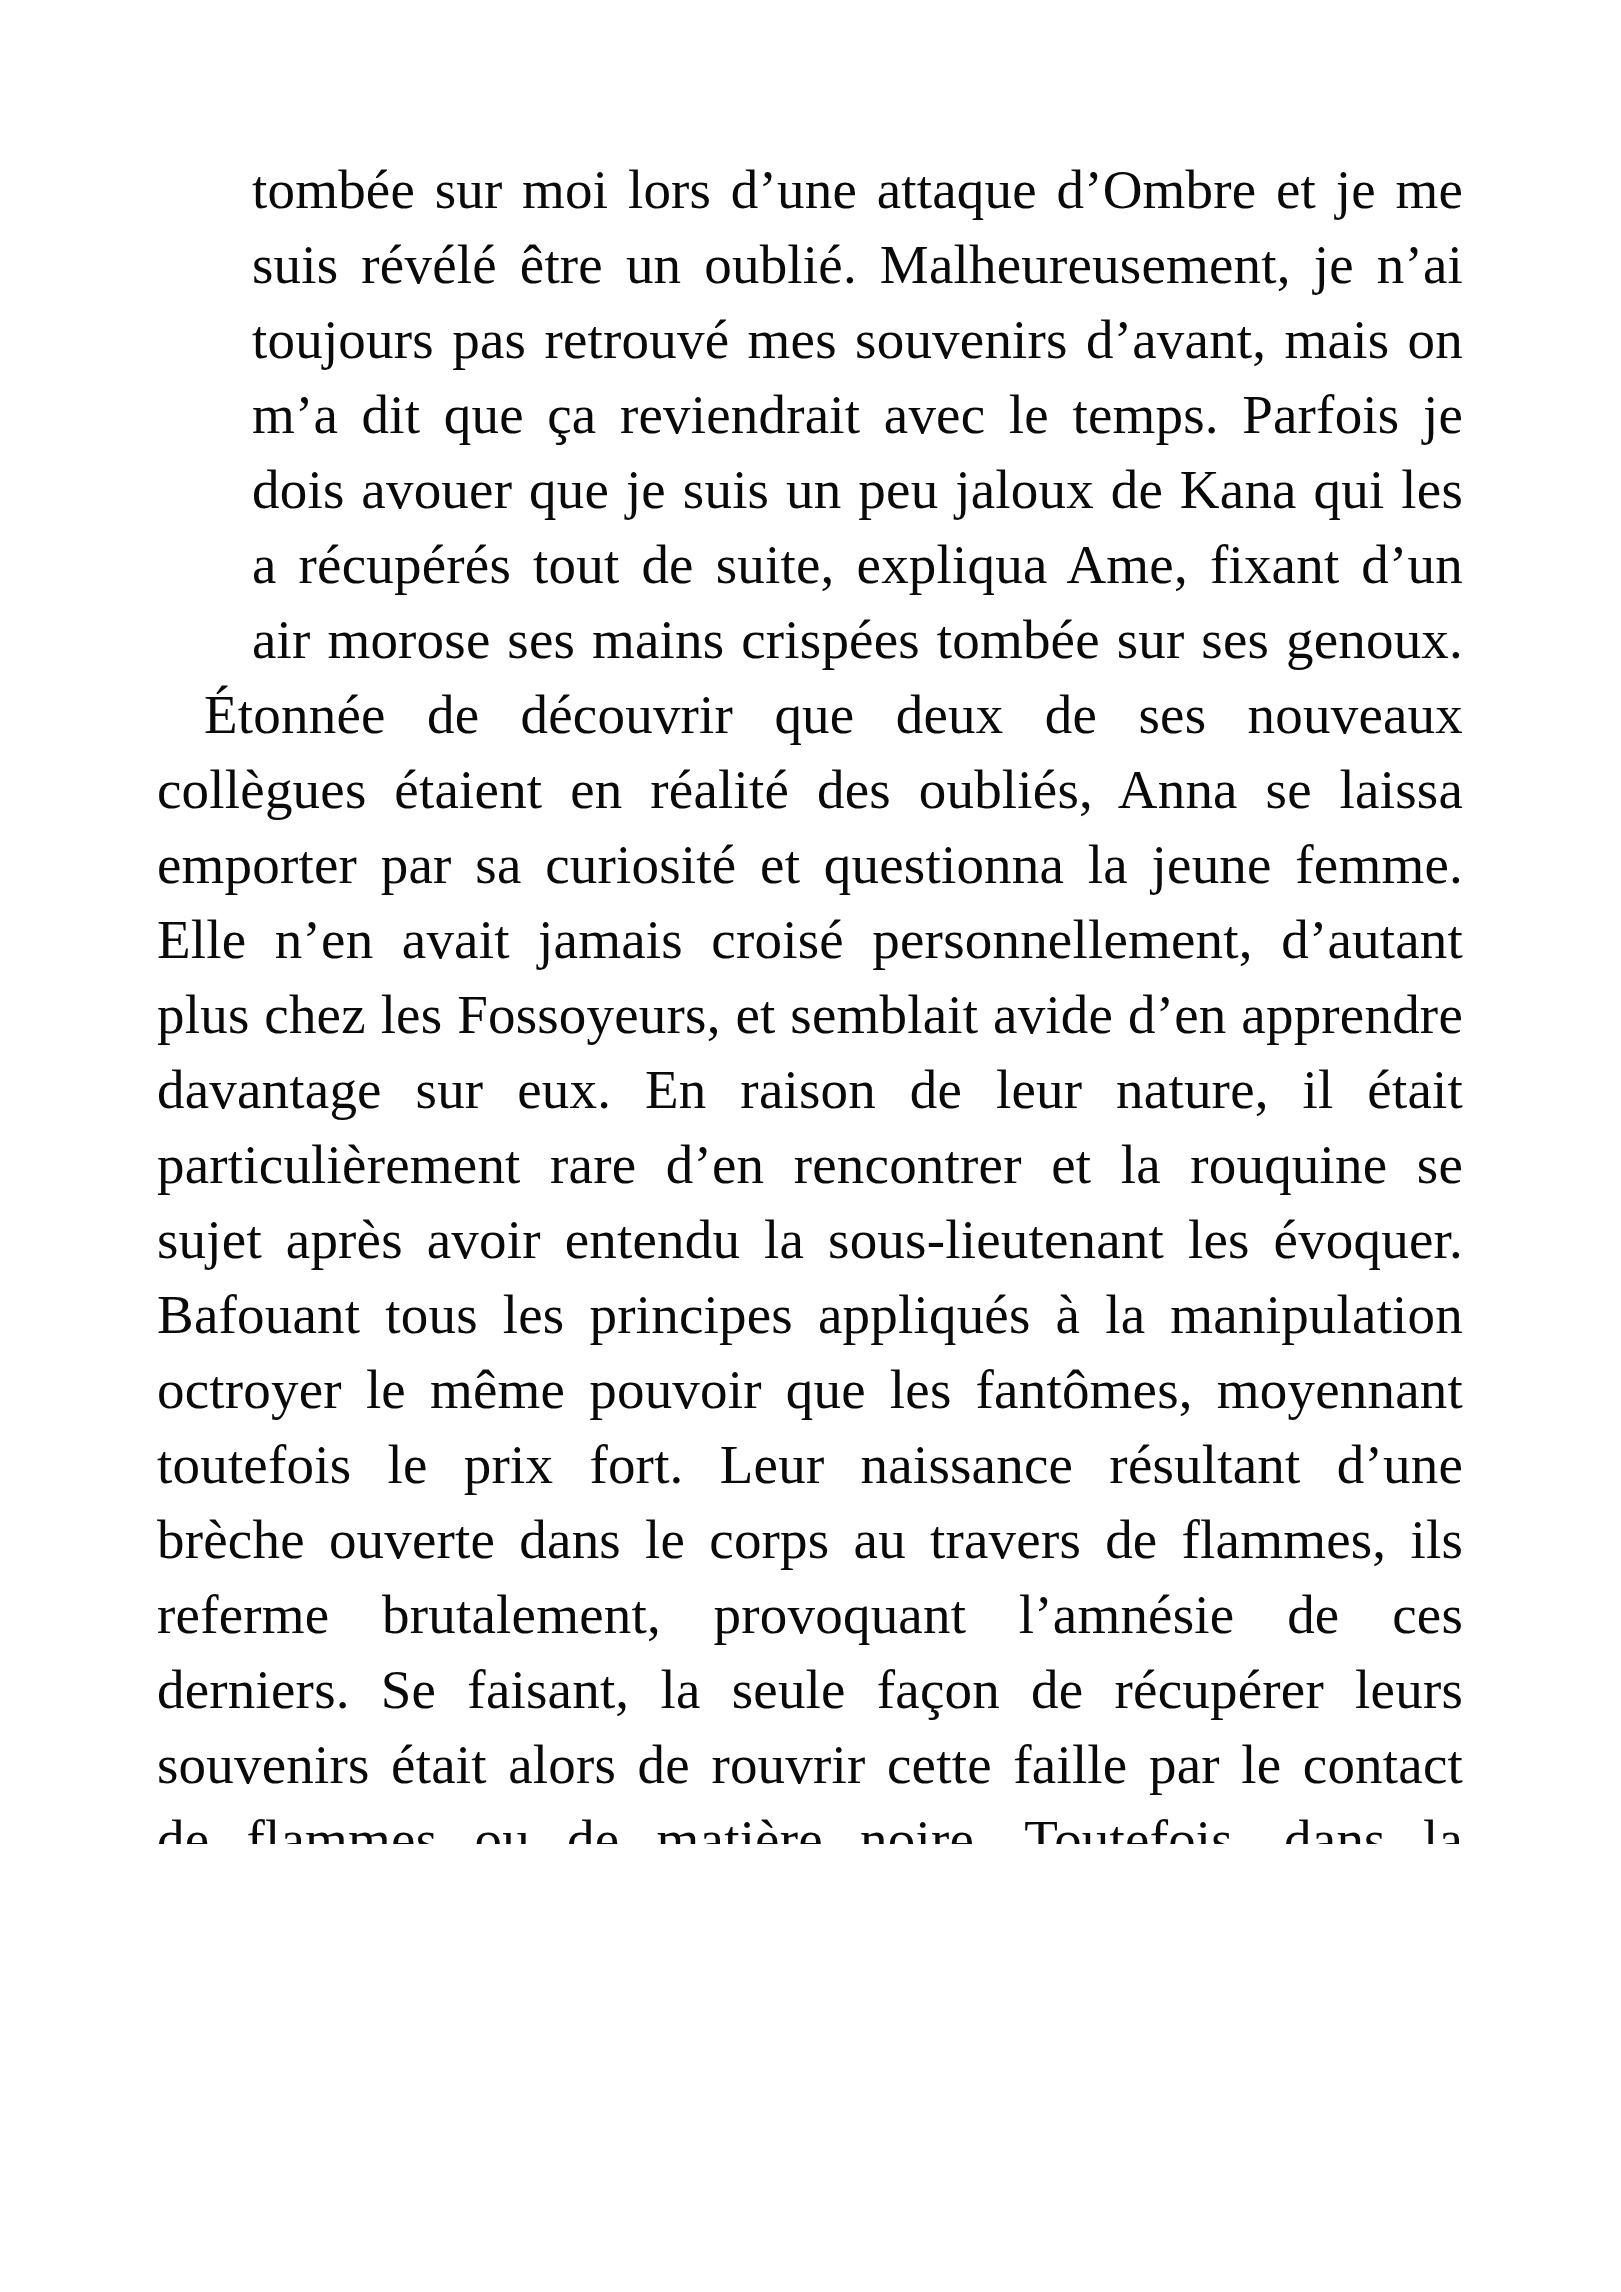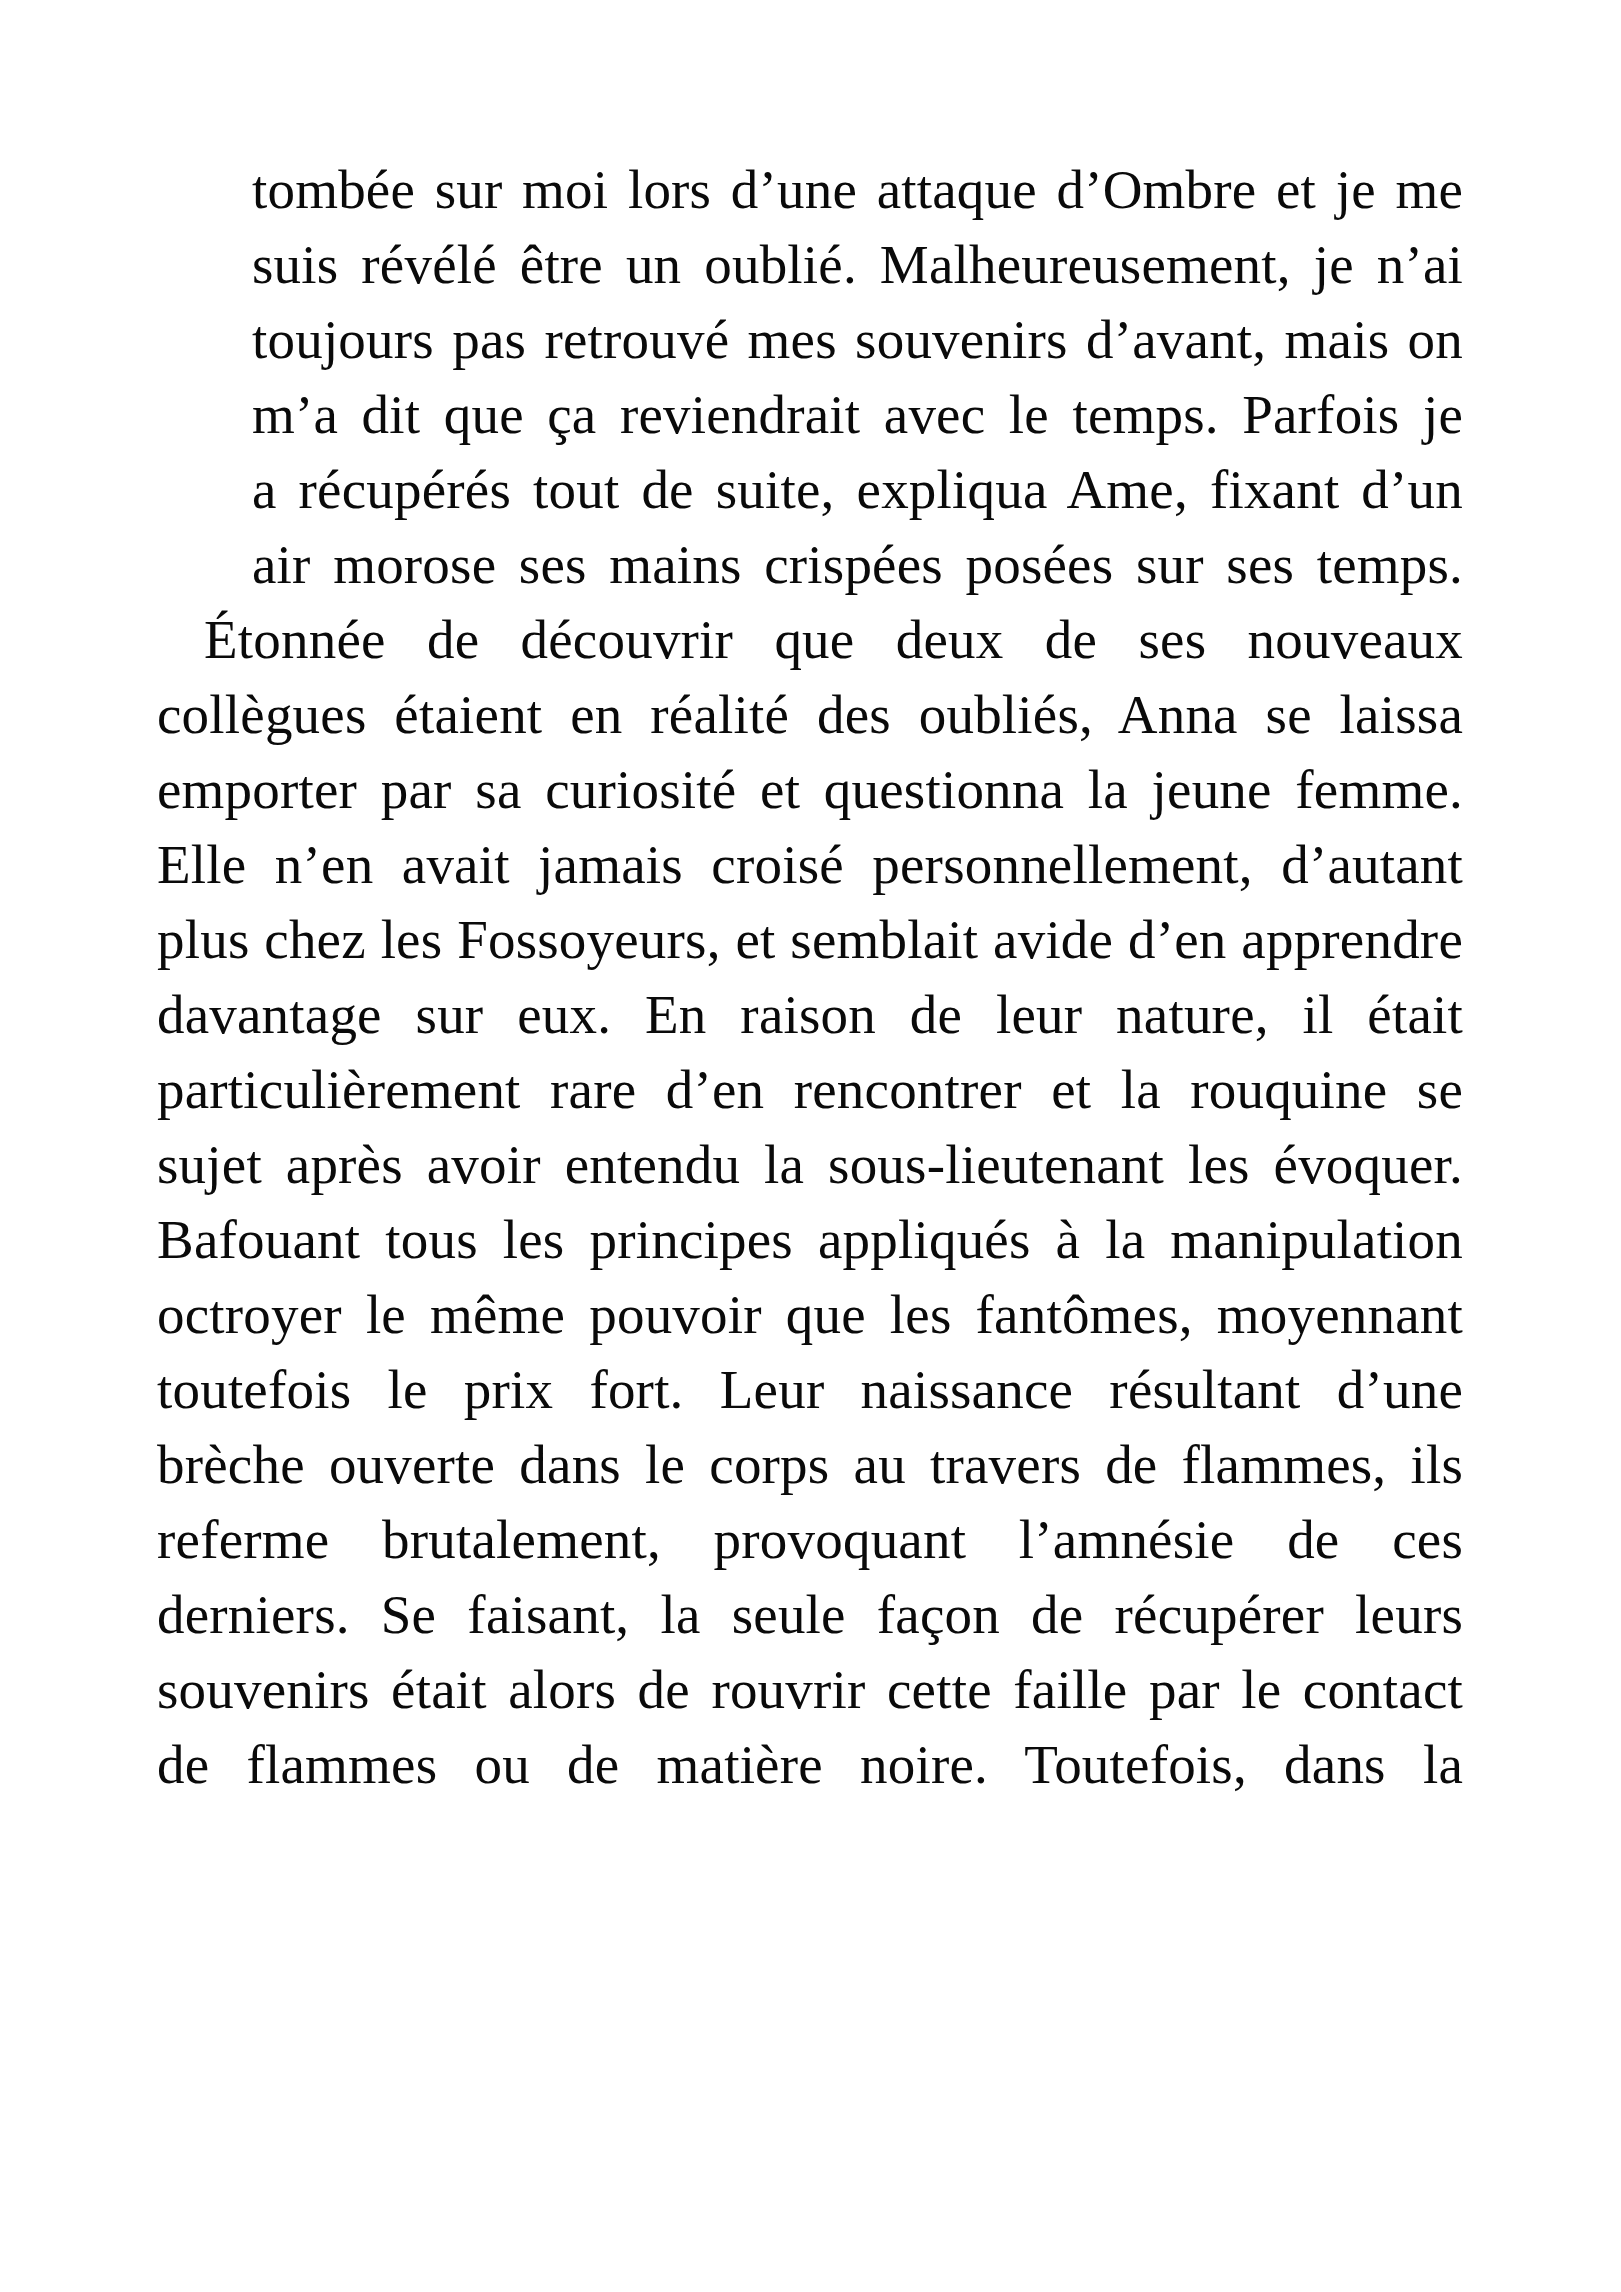"dois avouer que je suis" div.line { html: none -> <div>dois avouer que je suis un peu jaloux de Kana qui les</div> }
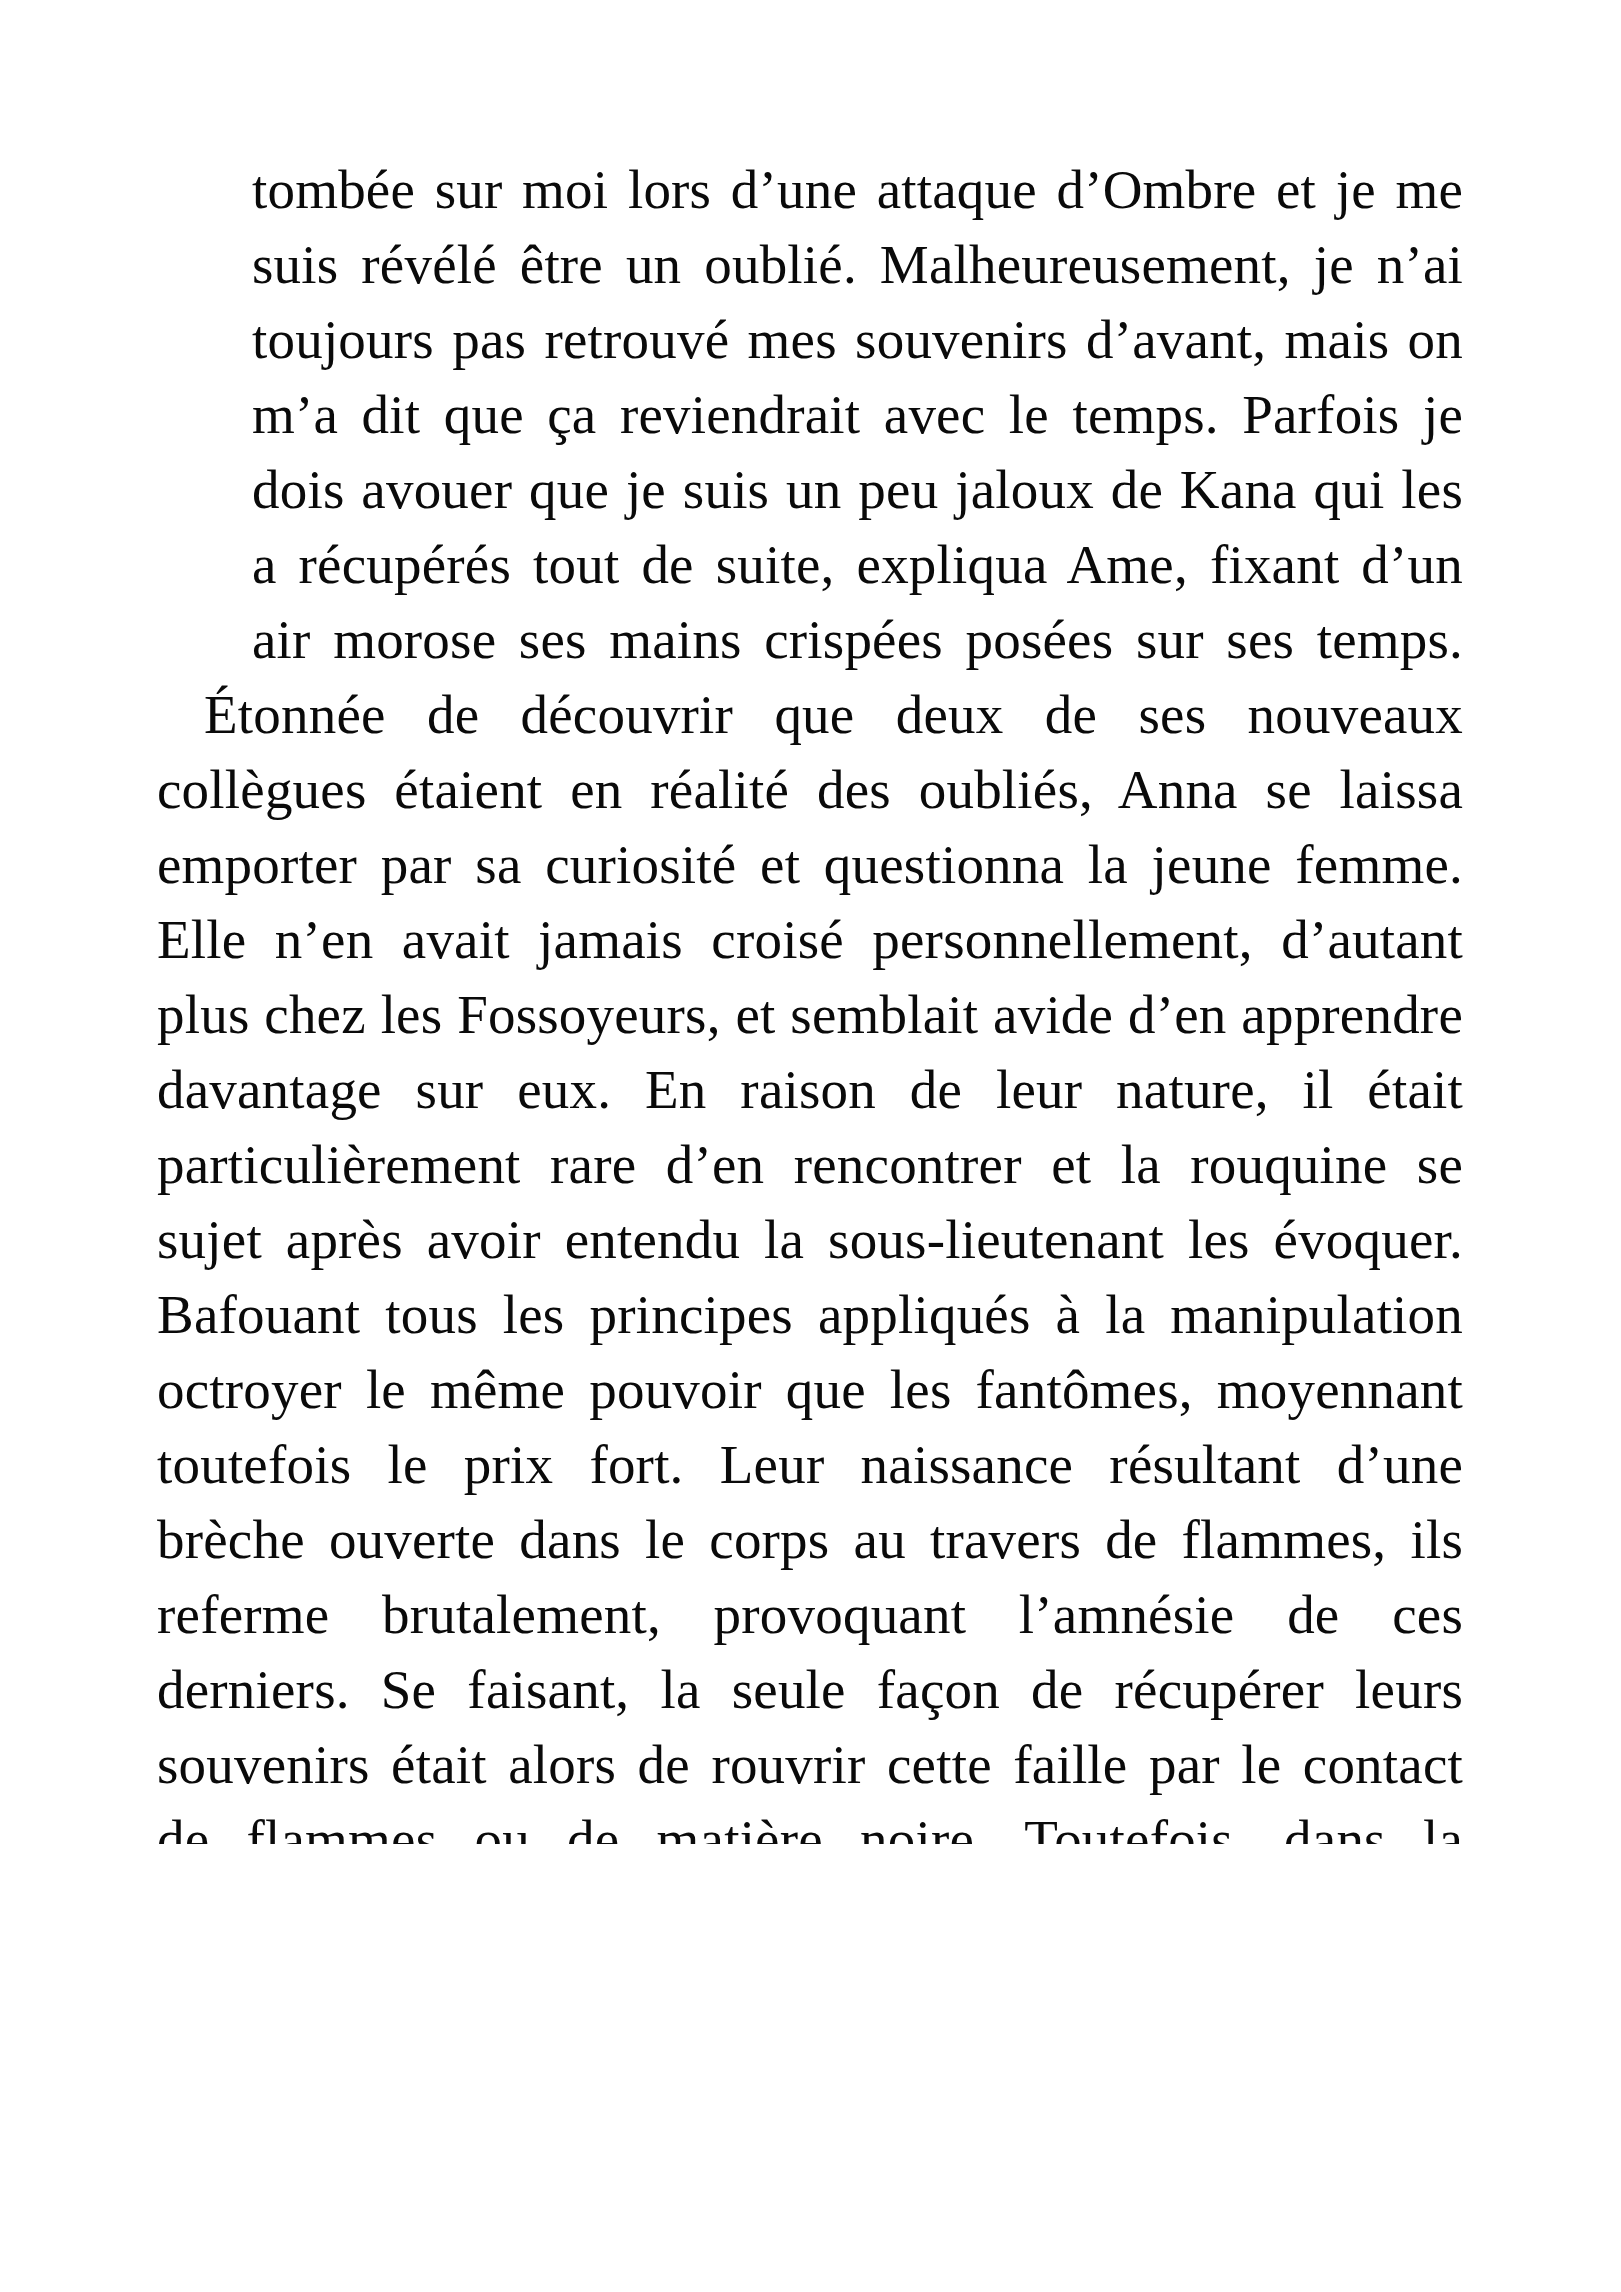"air morose ses mains crispées" div.line { text: posées sur ses temps -> tombée sur ses genoux }
